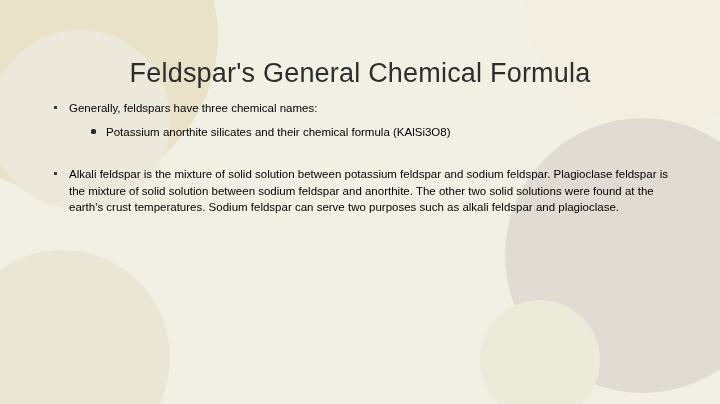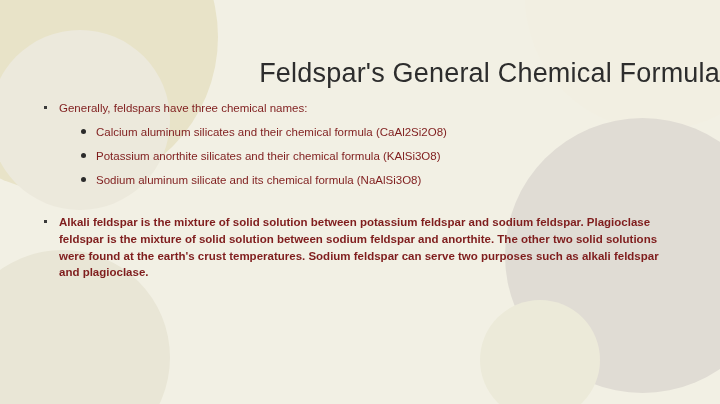"Feldspar's General Chemical Formula" .slide-title { text-align: right -> center }
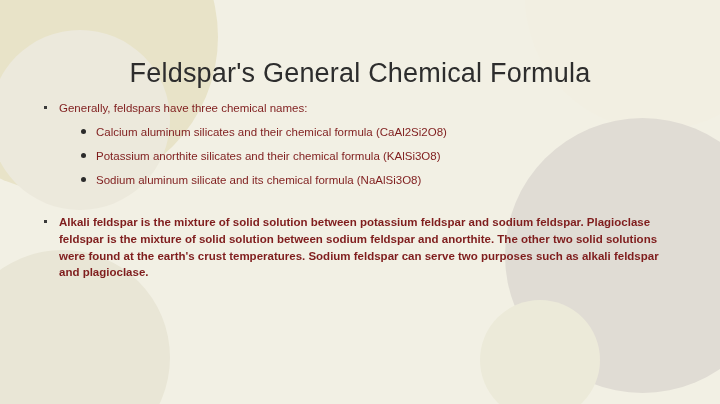"Generally, feldspars have three chemical" .body-block { color: #7f1d1d -> #000000; left: 42px -> 52px }
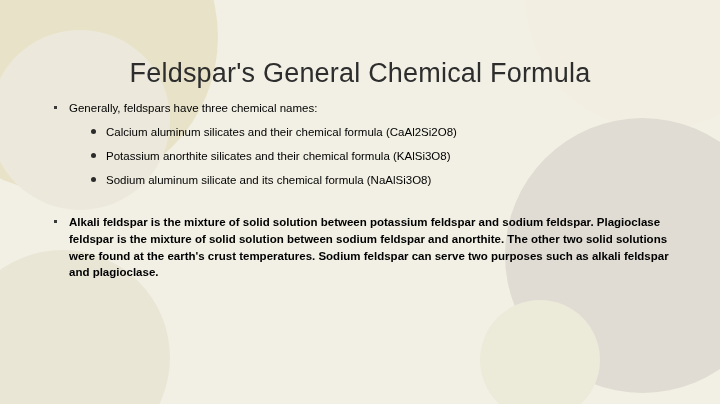"Calcium aluminum silicates and their" span { html: <span>Calcium aluminum silicates and their chemical formula (CaAl2Si2O8)</span> -> none }
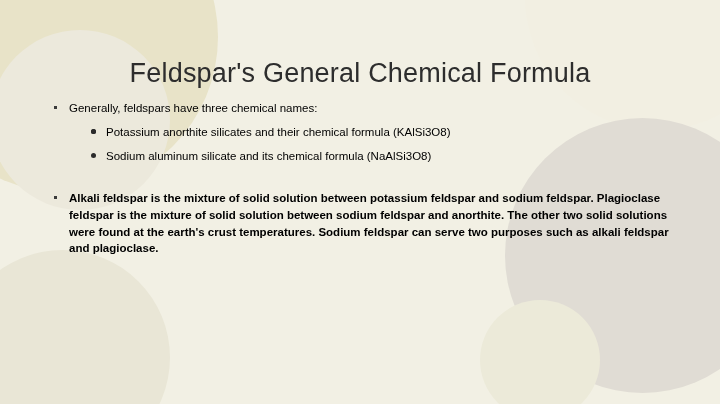"Sodium aluminum silicate and its" li { html: <li> <span></span> <span>Sodium aluminum silicate and its chemical formula (NaAlSi3O8)</span> </li> -> none }
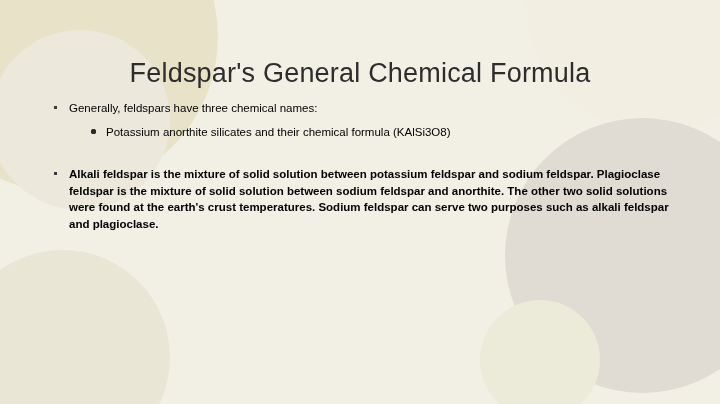"Alkali feldspar is the mixture" .para { font-weight: bold -> none }
